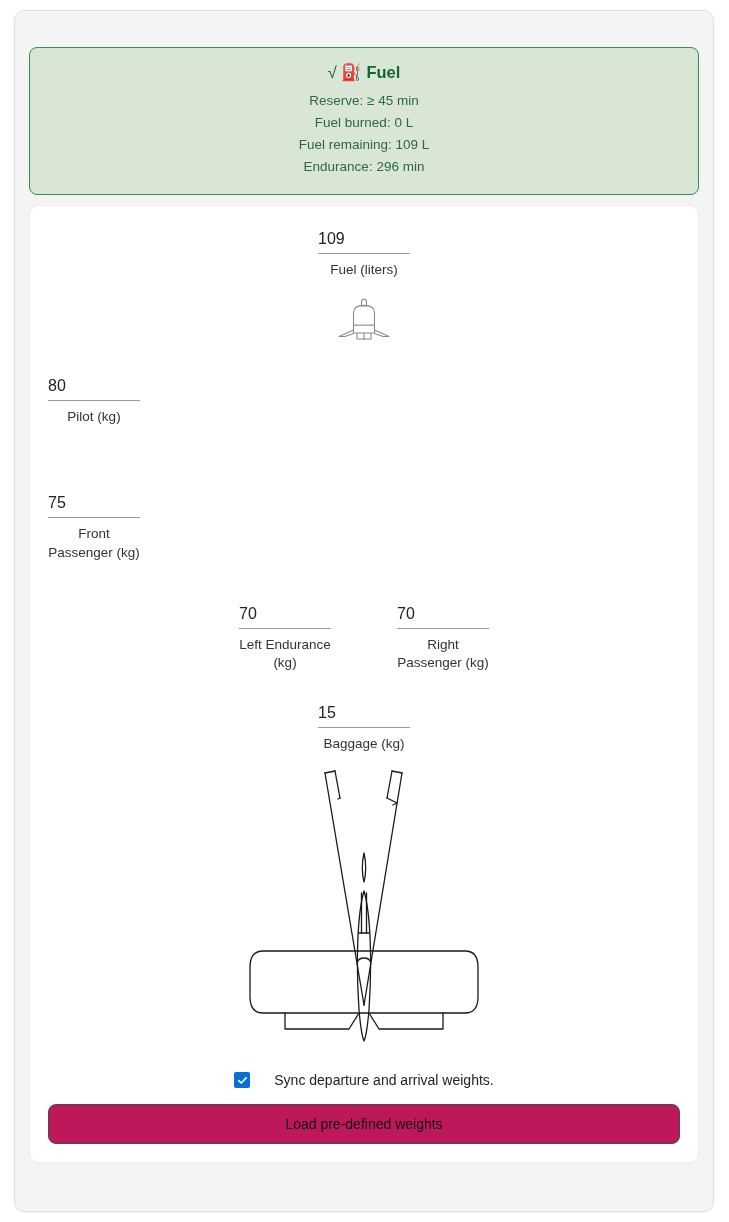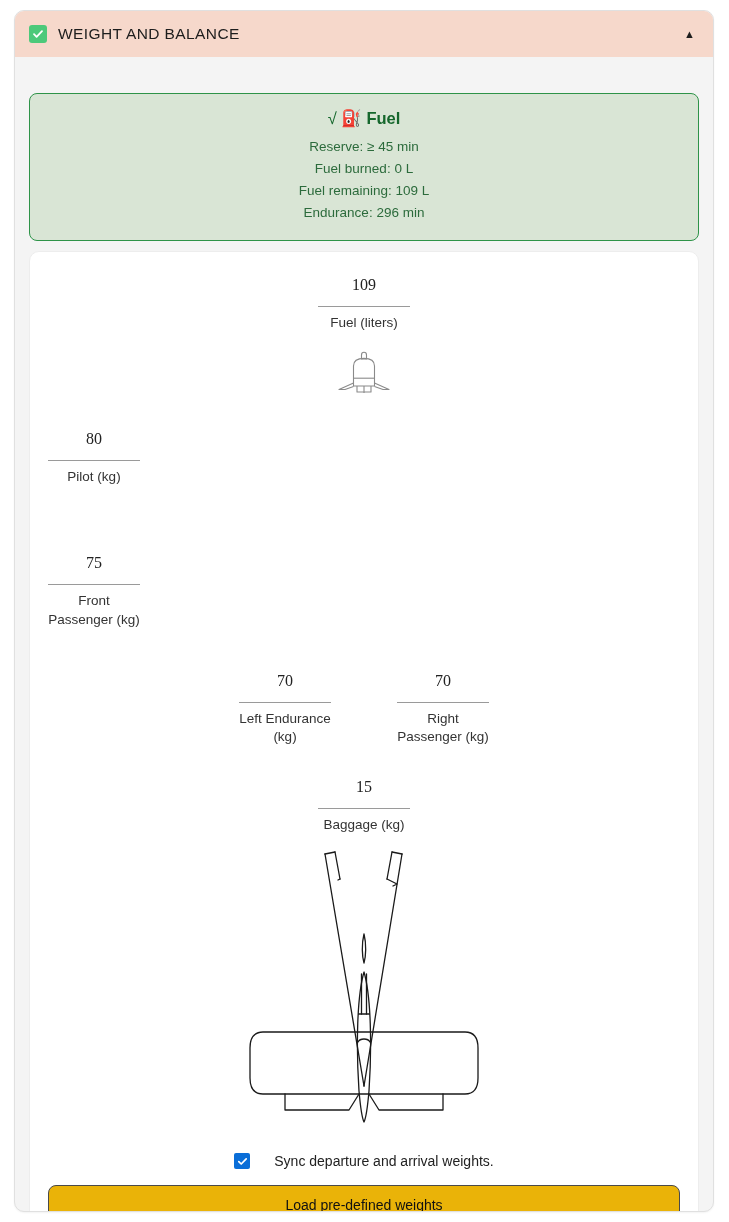"WEIGHT AND BALANCE" div.panel-header { html: <div> <span> <svg> <path></path> </svg> </span> <span>WEIGHT AND BALANCE</span> <span></span> <span>▲</span> </div> -> none }
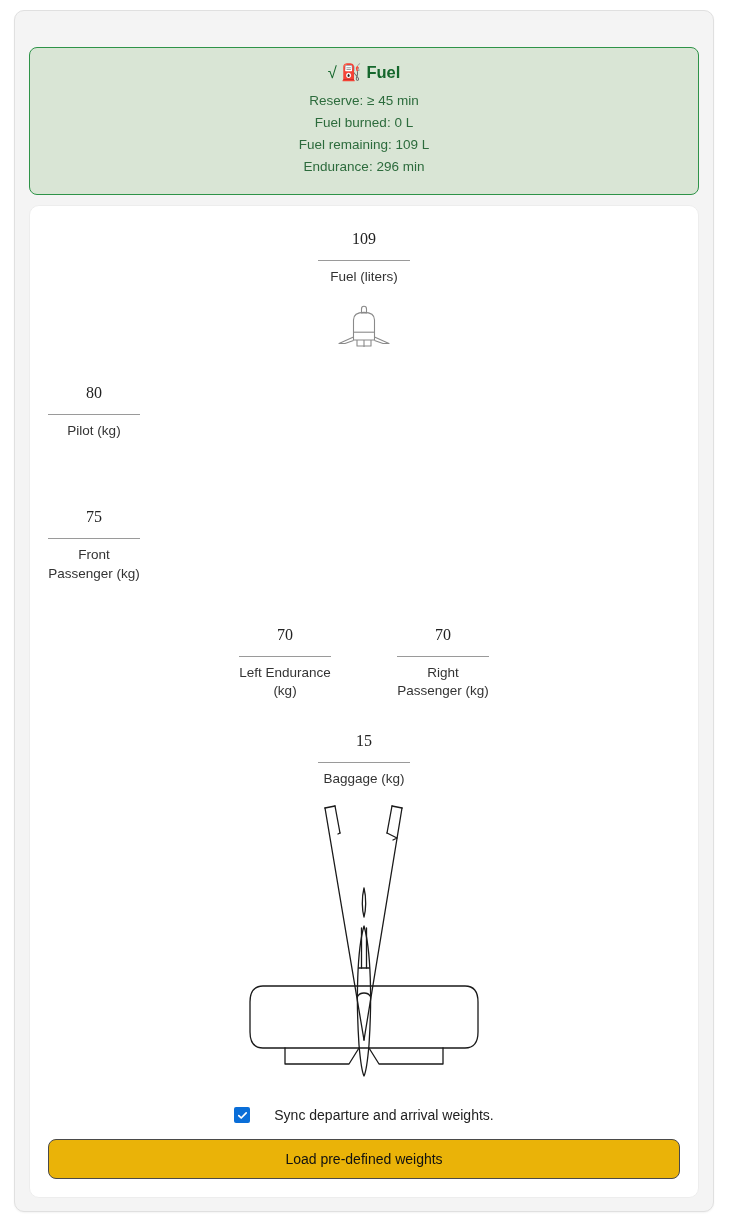"109" .field-value { font-family: Liberation Serif, serif -> Liberation Sans, sans-serif; padding: 2px 0 12px -> 2px 0 5px; text-align: center -> none }
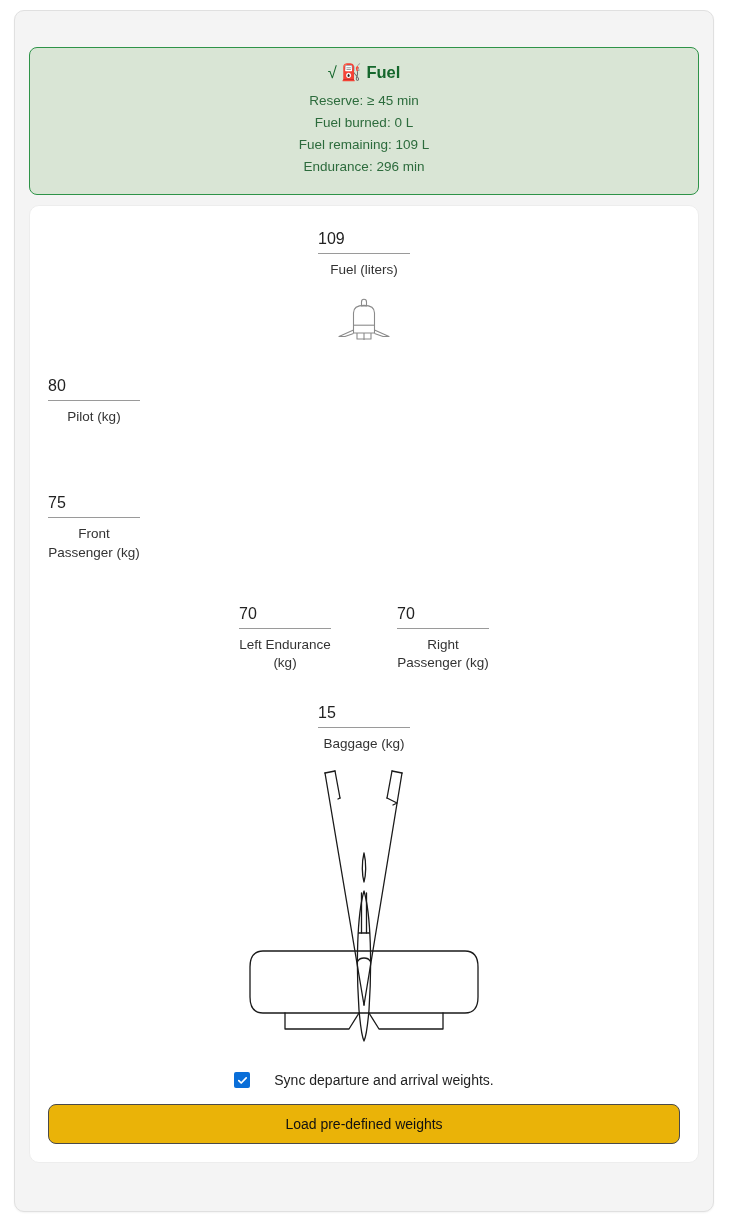"Load pre-defined weights" .load-btn { background: #eab308 -> #be185d }
